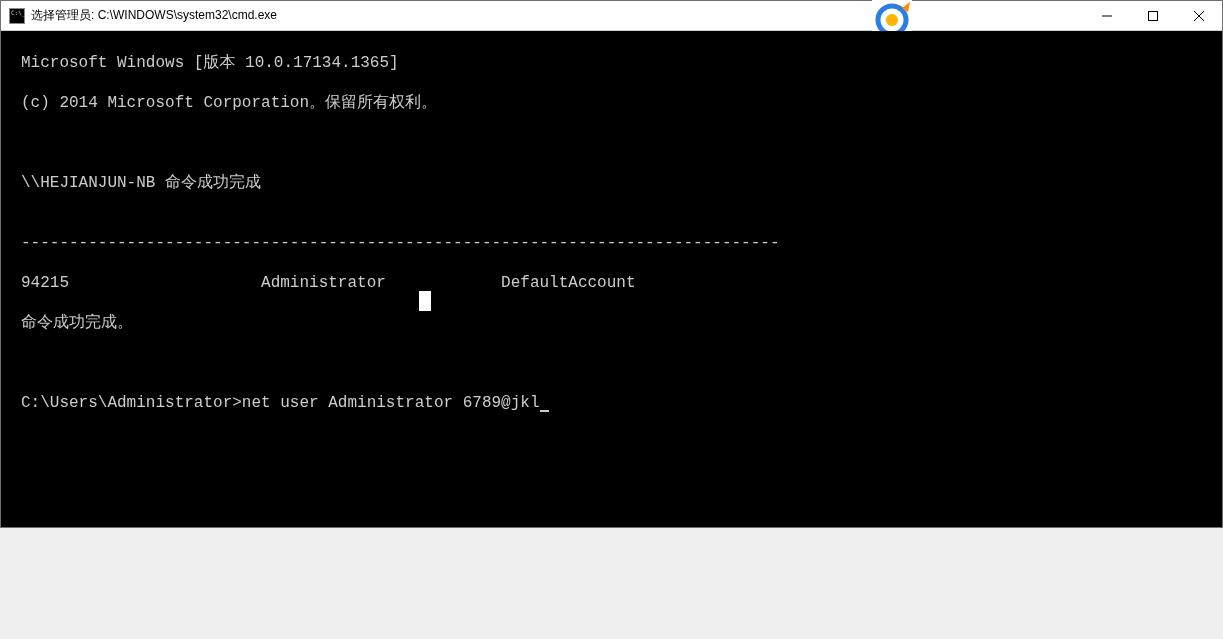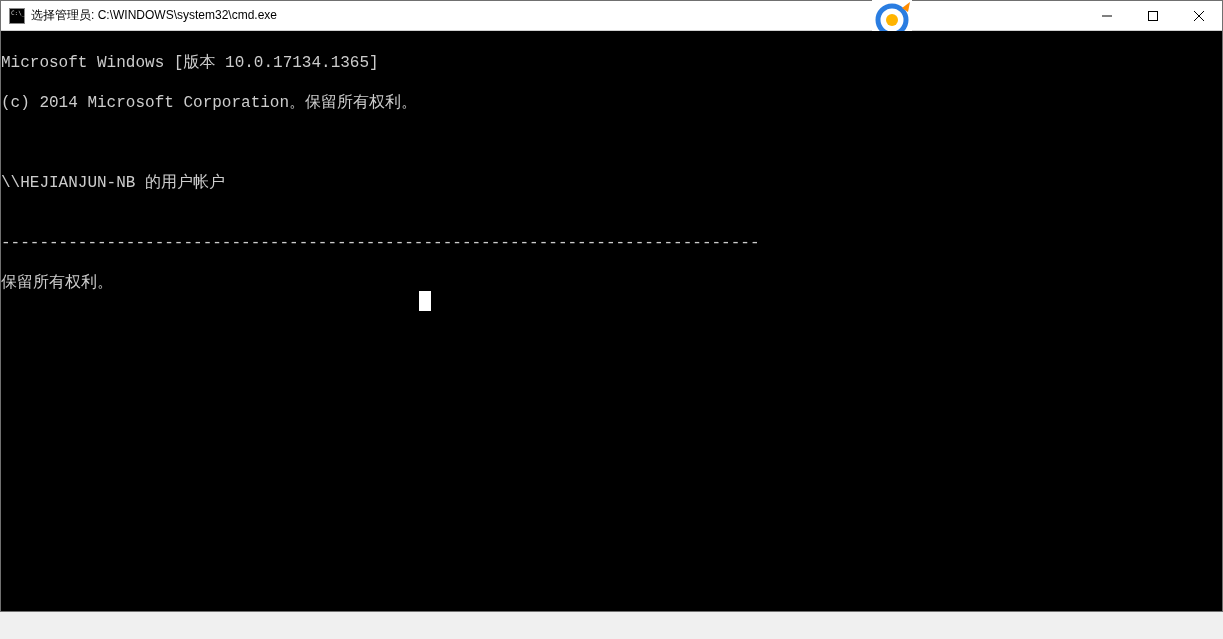"选择管理员: C:\WINDOWS\system32\cmd.exe" .window { height: 612px -> 528px }
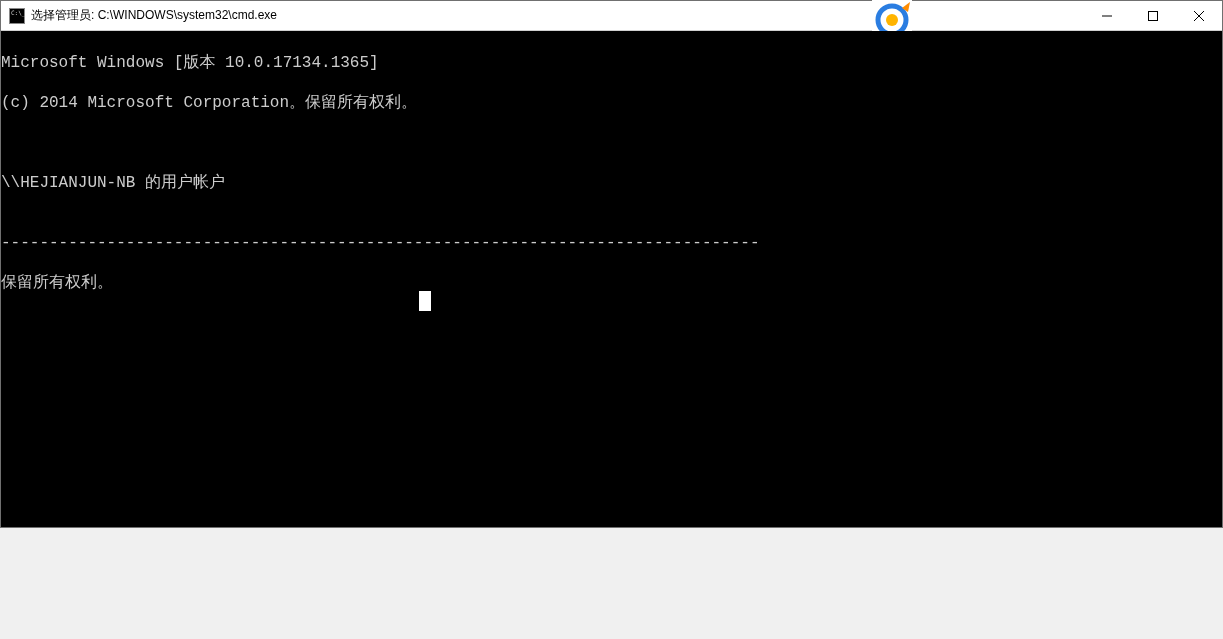"Microsoft Windows [版本 10.0.17134.1365]" .console { padding: 2px 0 -> 2px 20px }
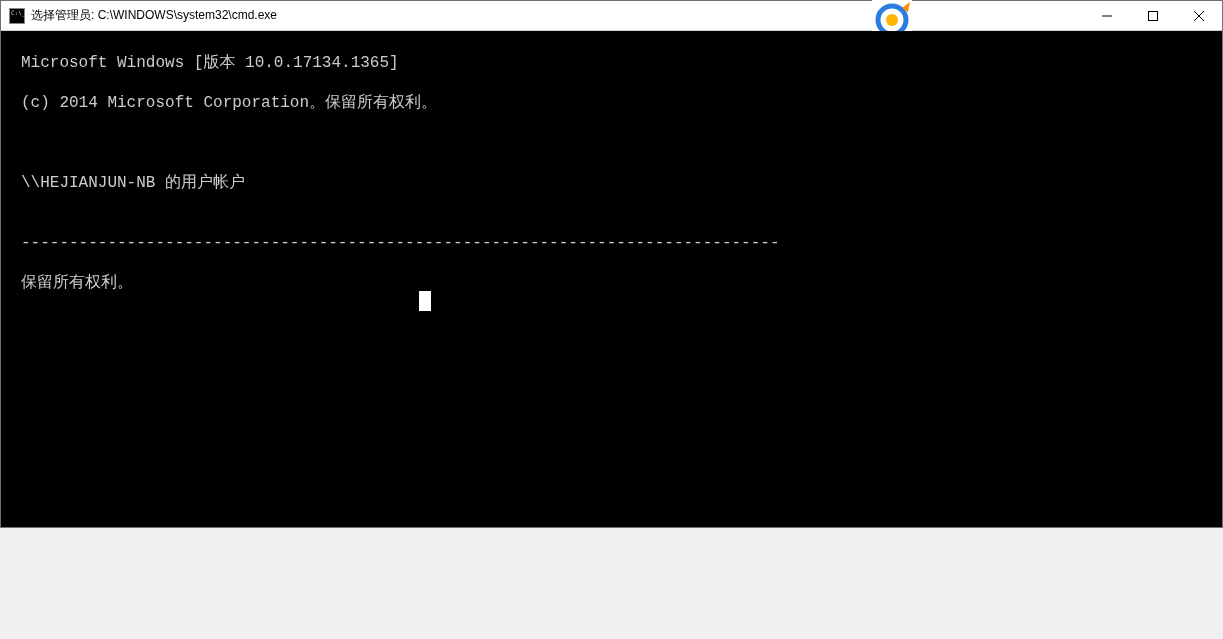"\\HEJIANJUN-NB 的用户帐户" div.line { text: 的用户帐户 -> 命令成功完成 }
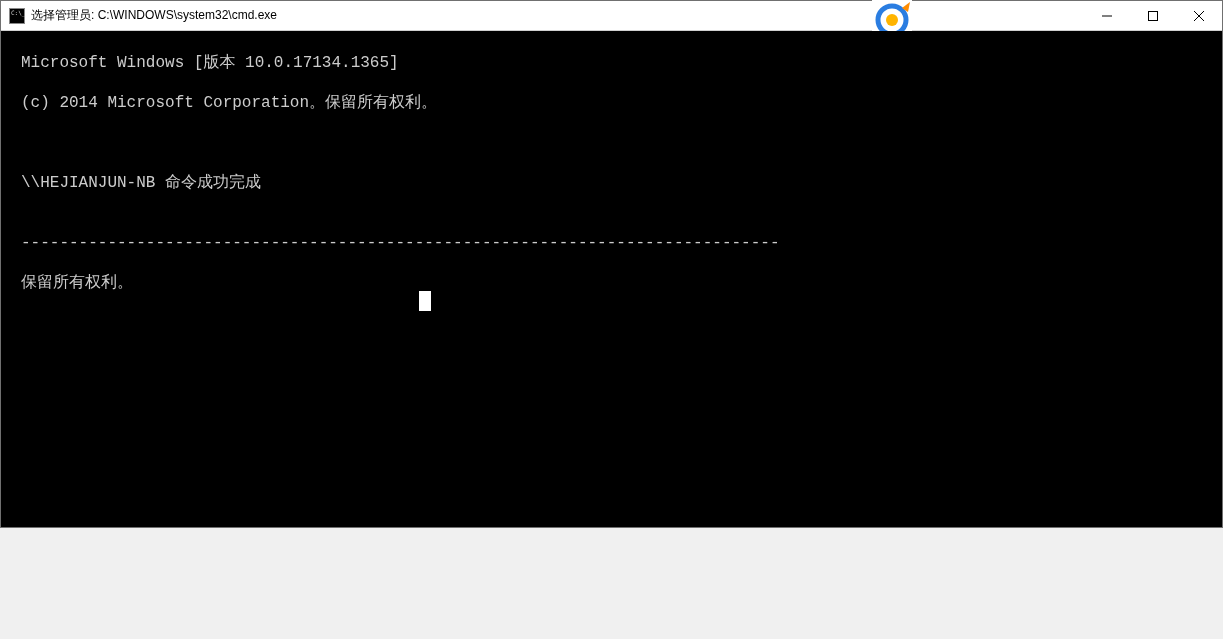"94215 Administrator DefaultAccount" div.line { html: none -> <div>94215 Administrator DefaultAccount</div> }
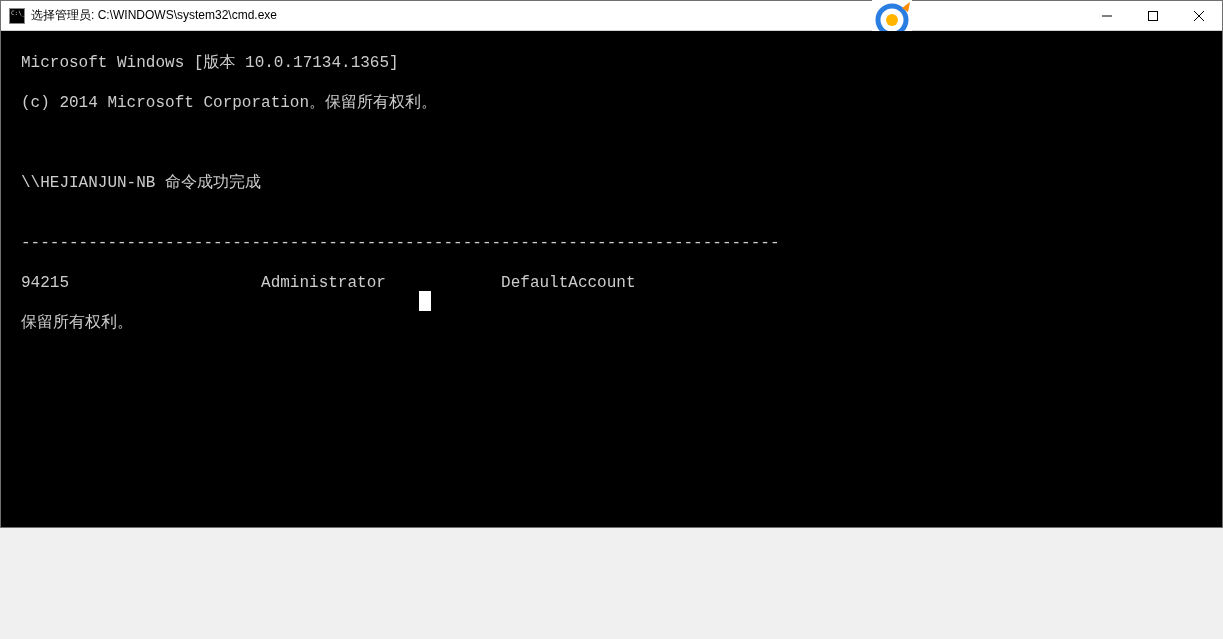"保留所有权利。" div.line { text: 保留所有权利 -> 命令成功完成 }
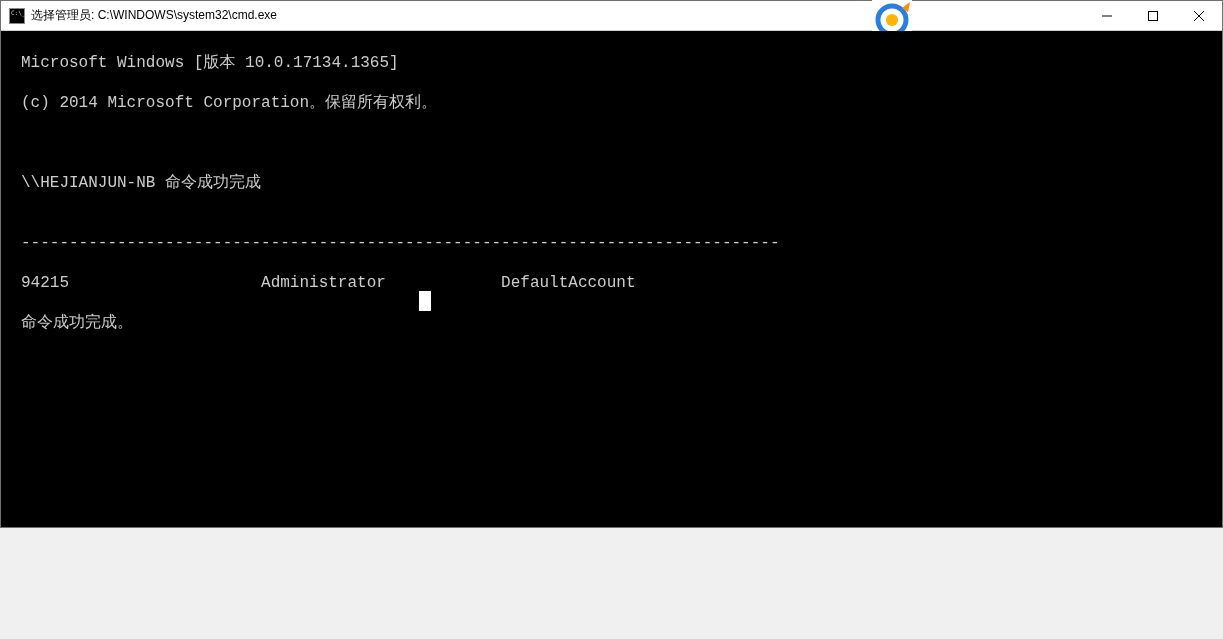"C:\Users\Administrator>net user" div.line { html: none -> <div><span>C:\Users\Administrator&gt;</span><span>net user Administrator 6789@jkl</span><span></span></div> }
